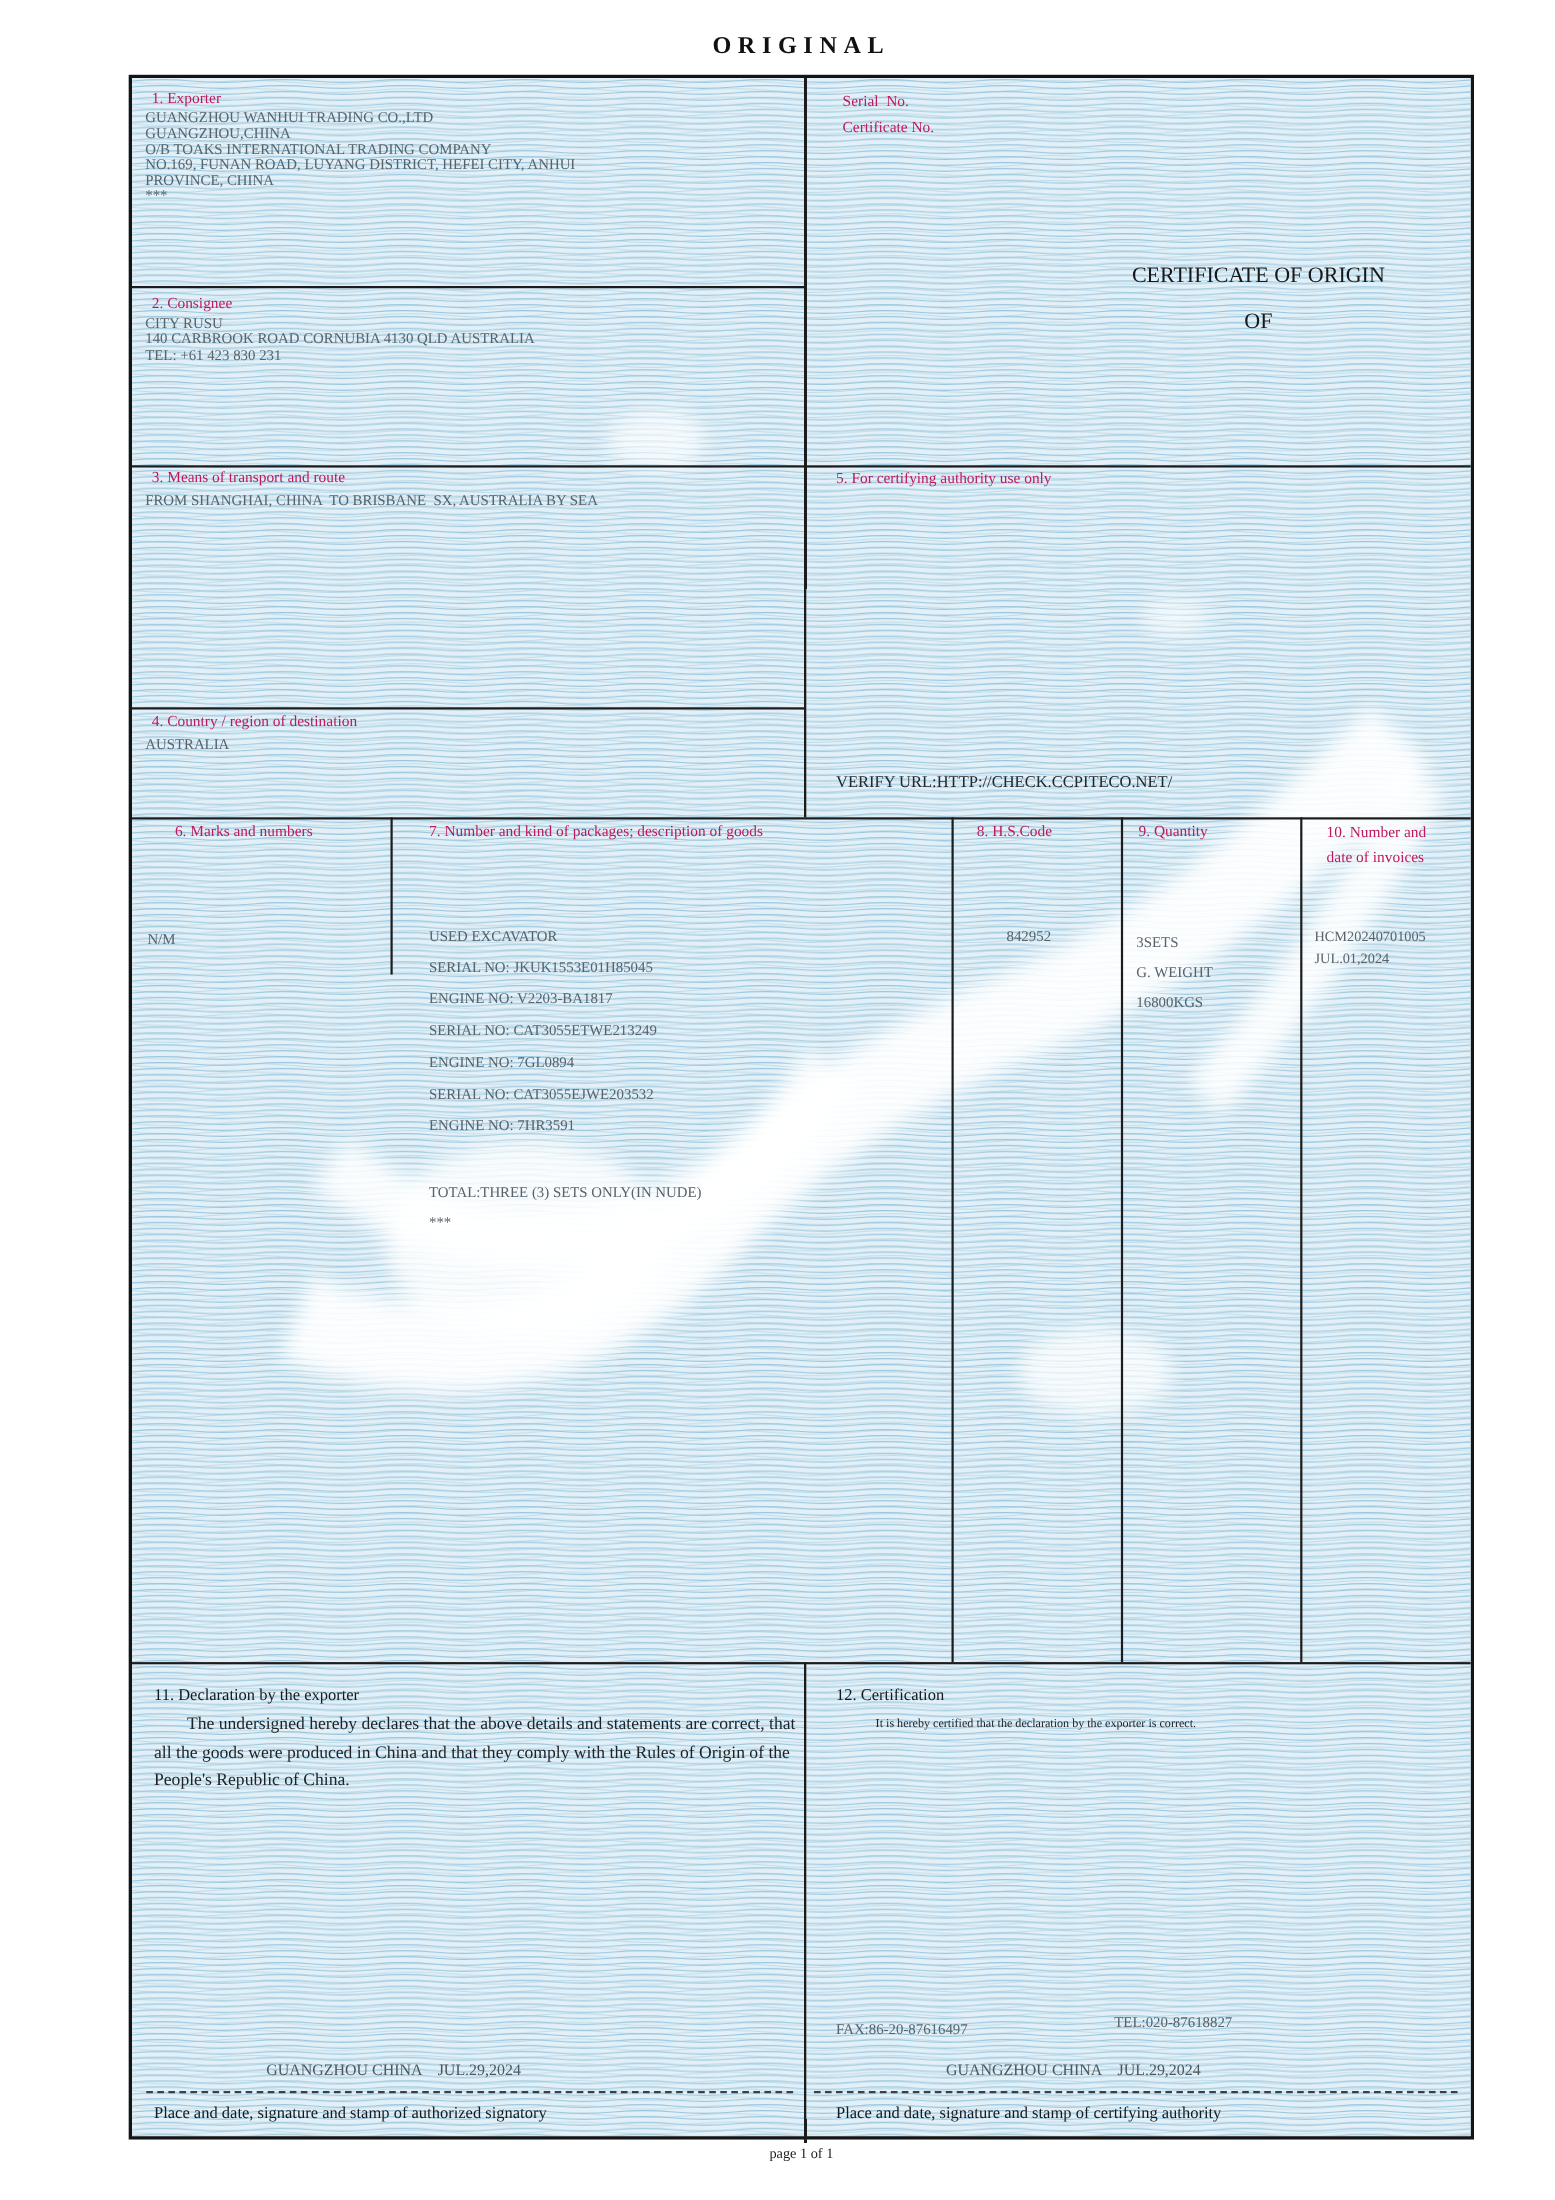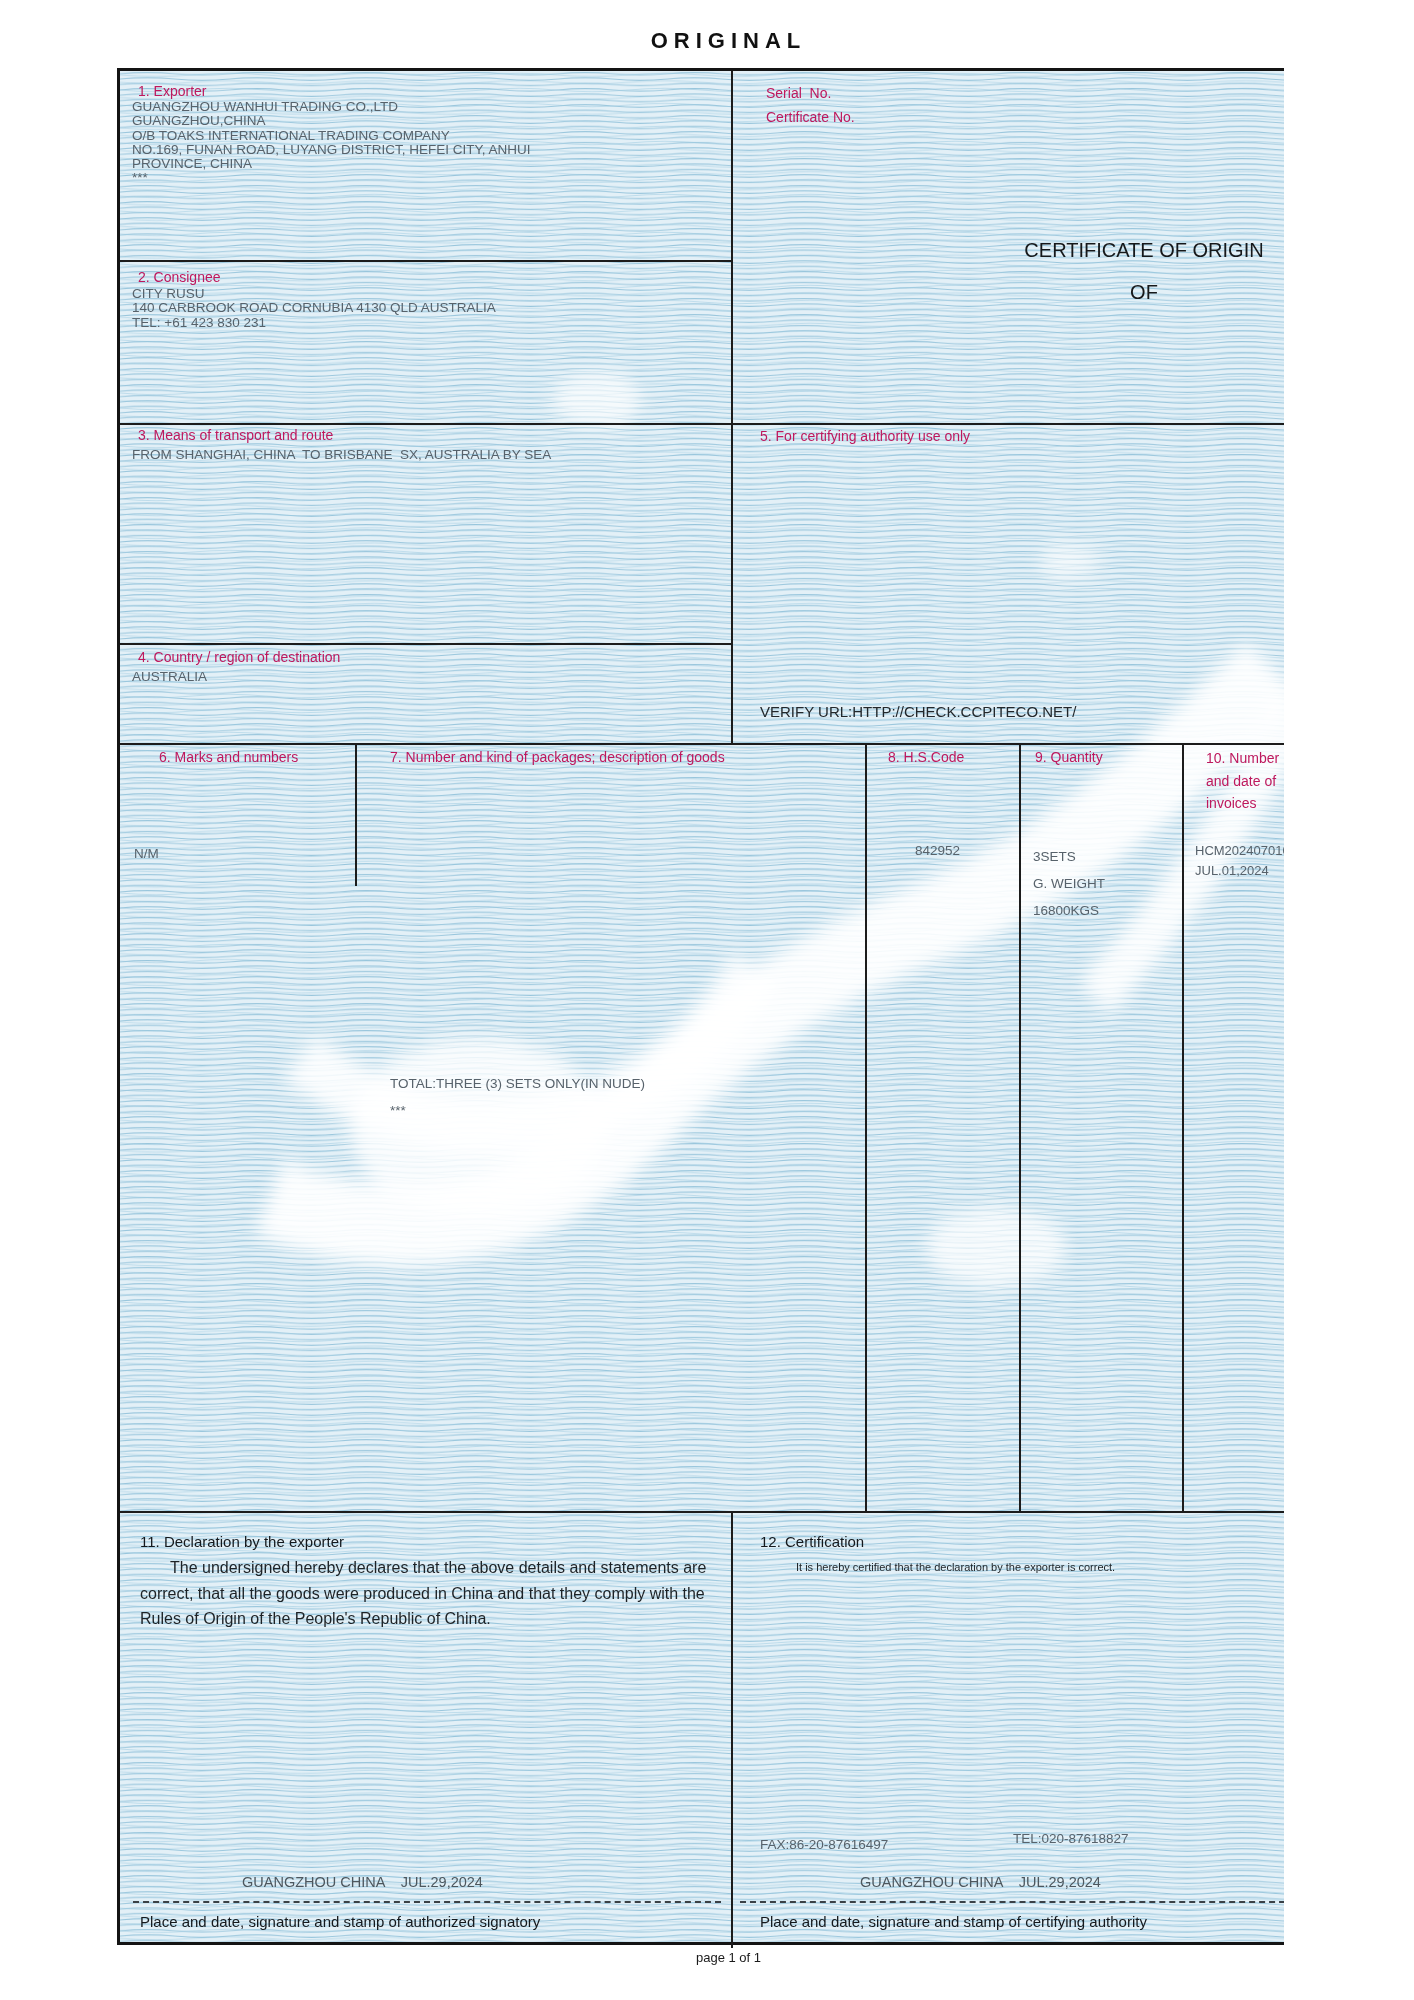"ORIGINAL" .page { font-family: Liberation Sans, sans-serif -> Liberation Serif, serif; width: 1284px -> 1414px }
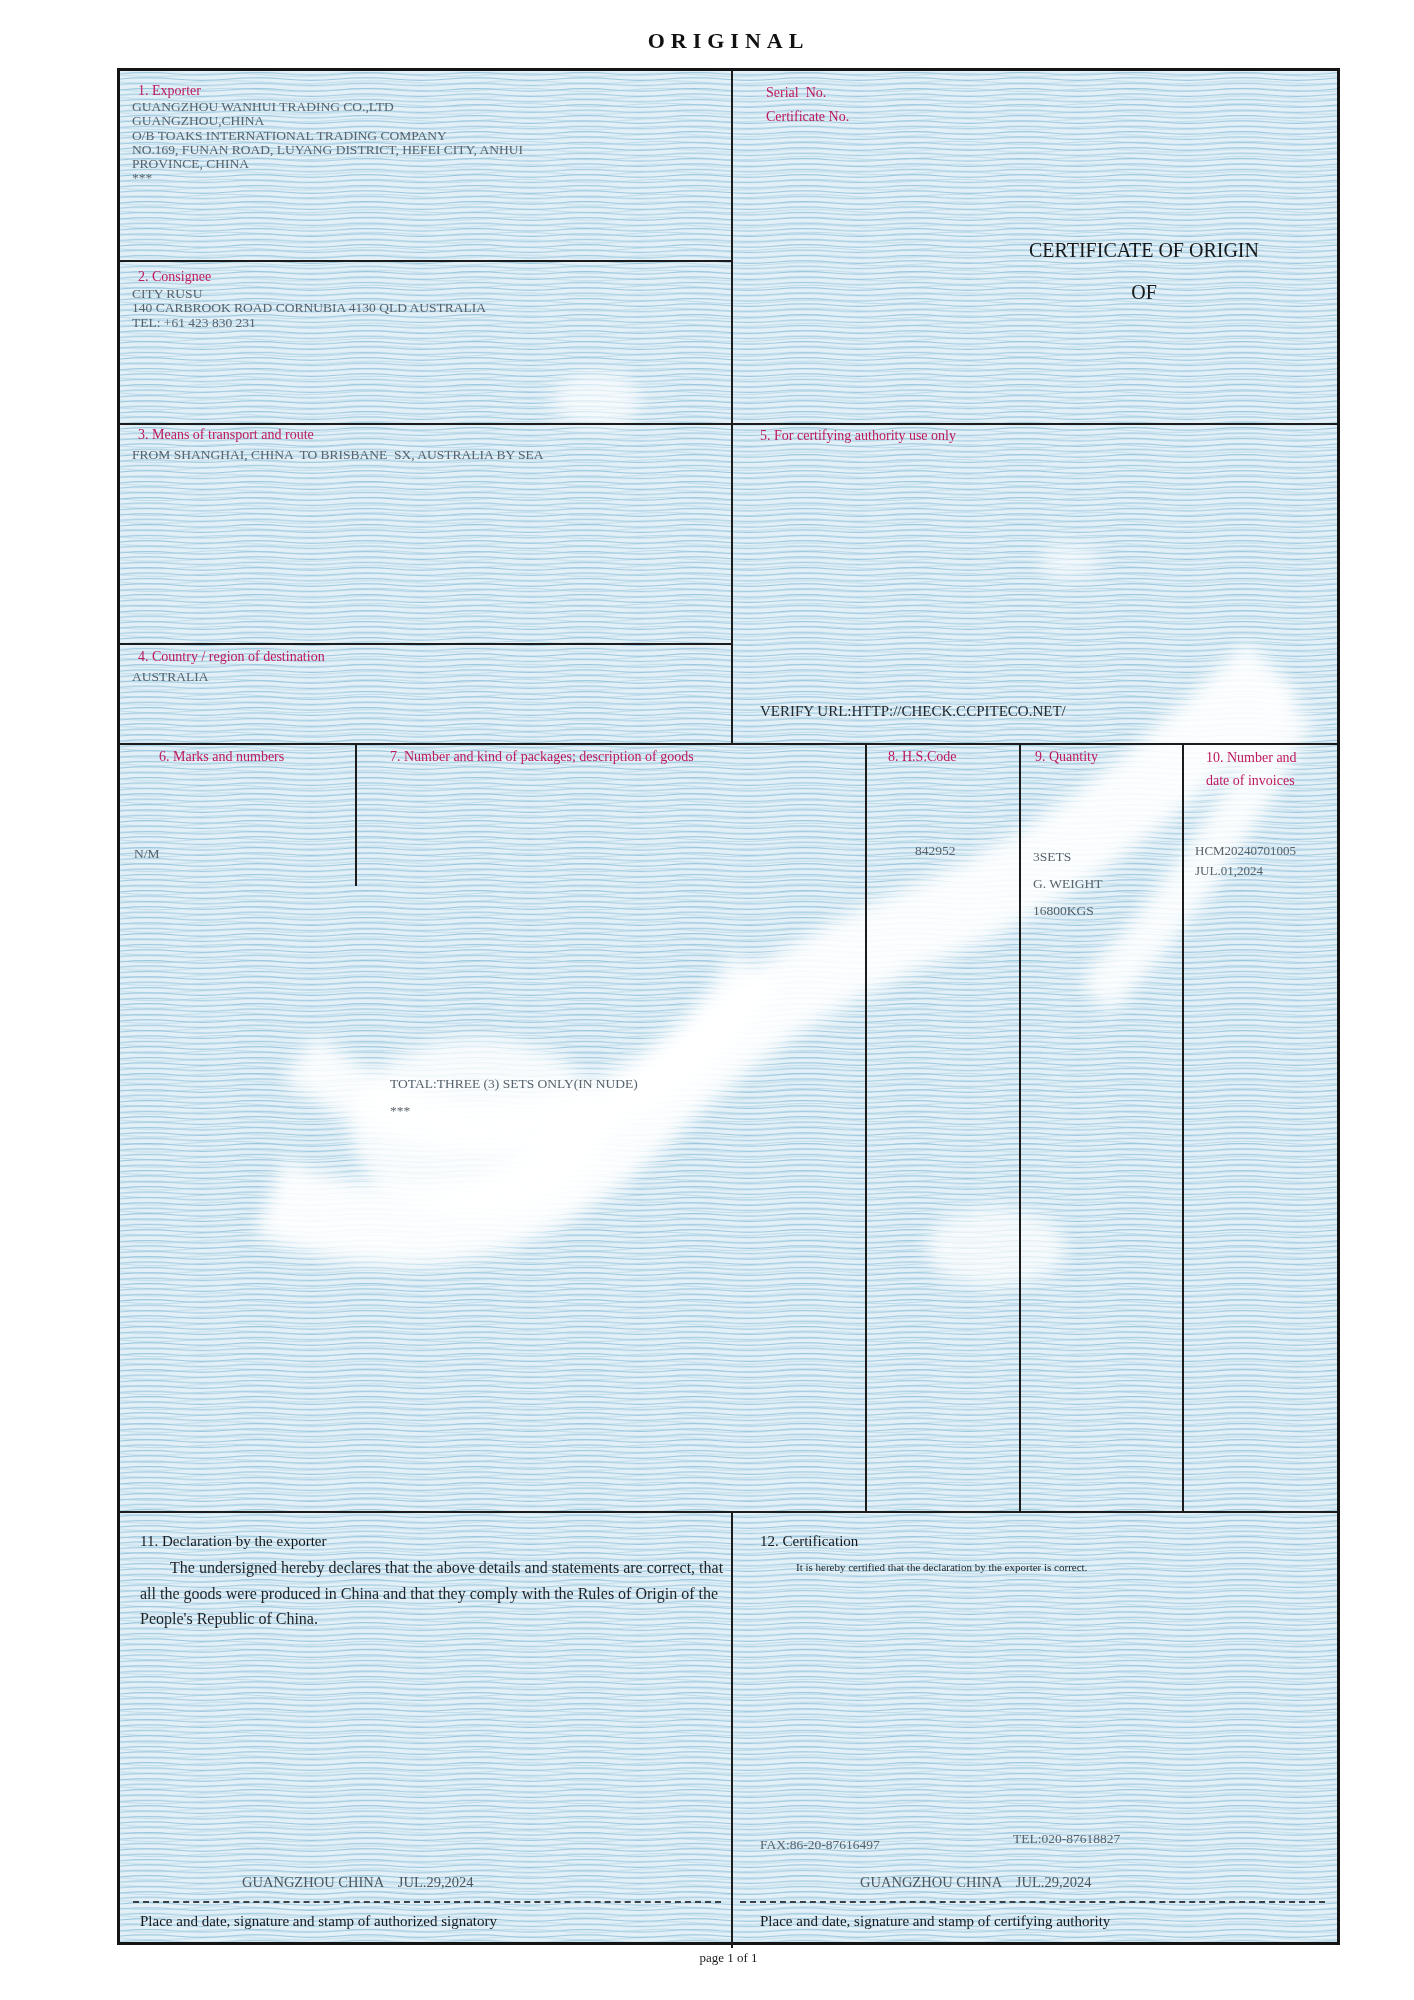"USED EXCAVATOR" div.abs { html: none -> <div> <div>USED EXCAVATOR</div> <div>SERIAL NO: JKUK1553E01H85045</div> <div>ENGINE NO: V2203-BA1817</div> <div>SERIAL NO: CAT3055ETWE213249</div> <div>ENGINE NO: 7GL0894</div> <div>SERIAL NO: CAT3055EJWE203532</div> <div>ENGINE NO: 7HR3591</div> </div> }
